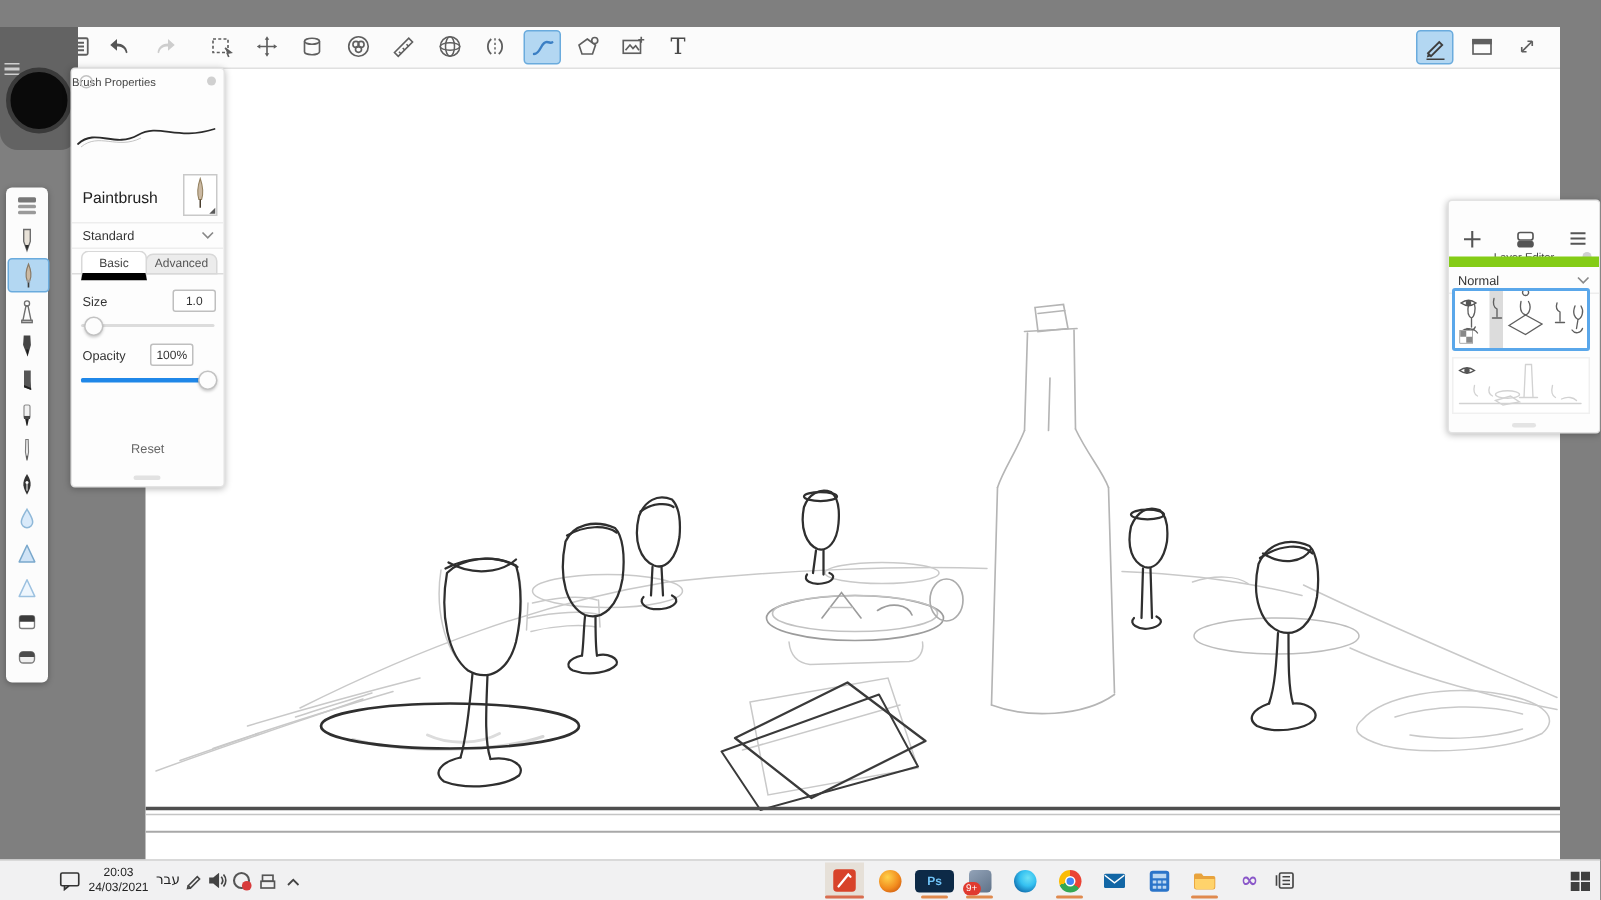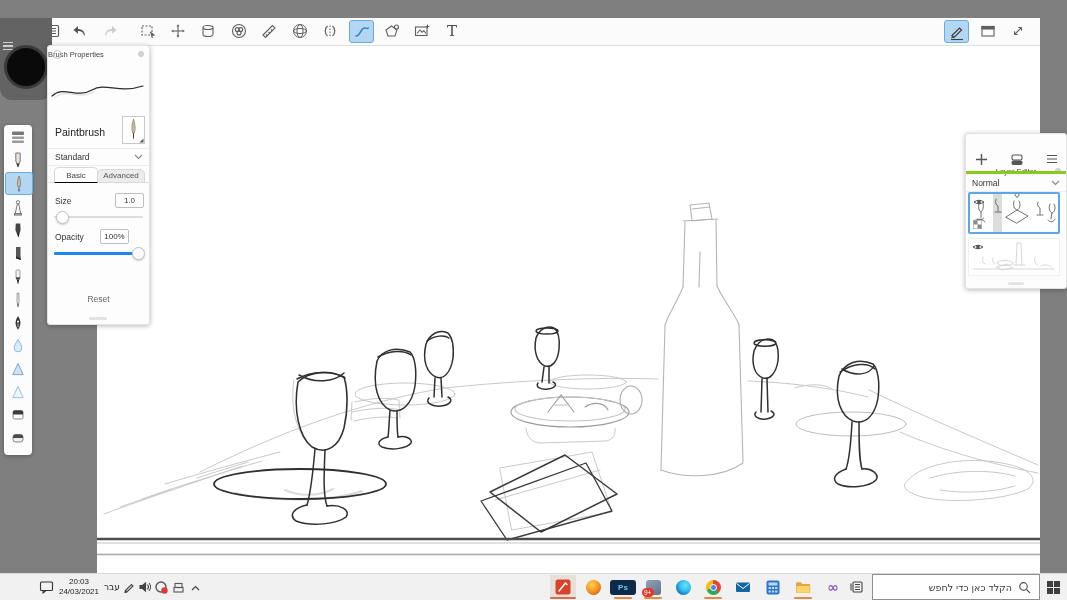"Basic" div.tab { border-bottom: 1px solid #000000 -> 5px solid #000000 }
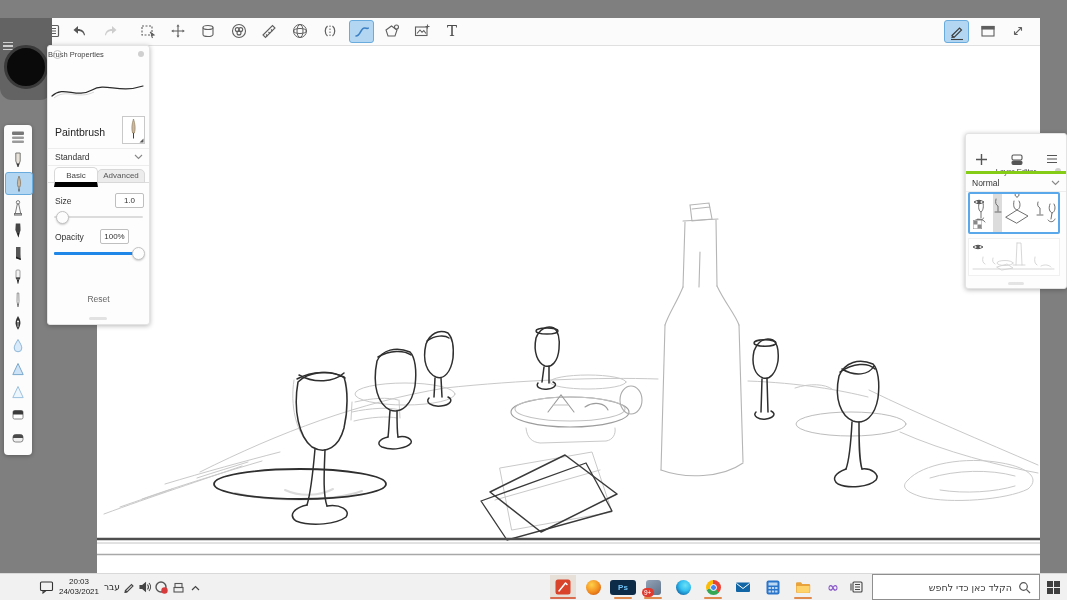"Normal" div.abs { border-top: 3px solid #84cc16 -> 7px solid #84cc16 }
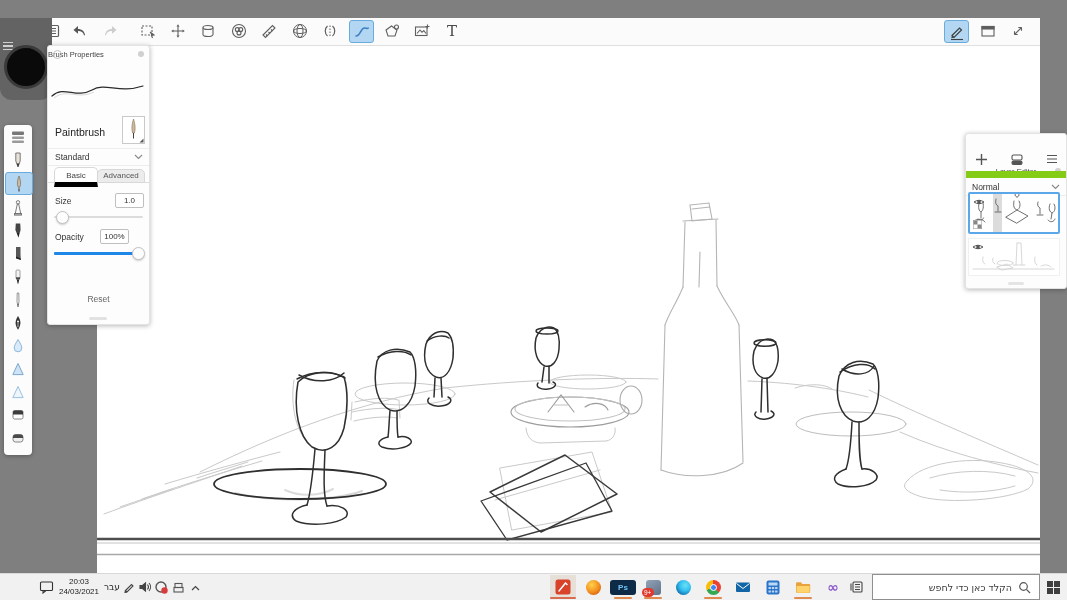"הקלד כאן כדי לחפש" div.abs { html: <div> <span>הקלד כאן כדי לחפש</span> <svg> <circle></circle> <path></path> </svg> </div> -> none }
